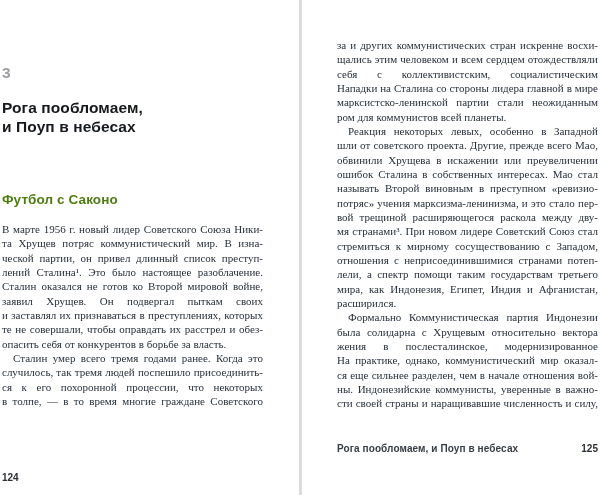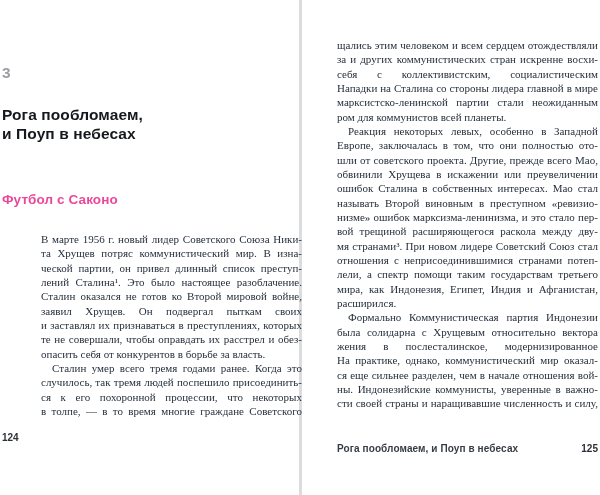"щались этим человеком и всем" div.bl { order: before "за и других коммунистических стран" -> after "за и других коммунистических стран" }
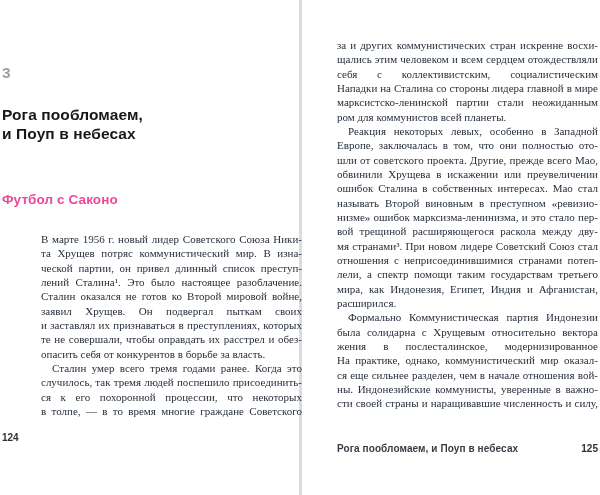"Рога пообломаем," .title { top: 106px -> 99px }
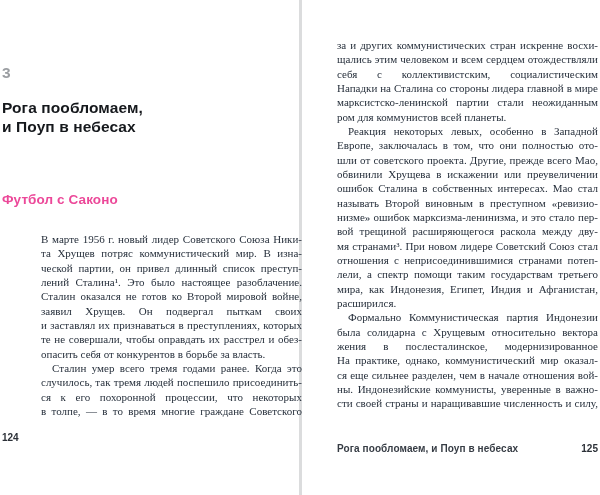"Европе, заключалась в том, что" div.bl { html: <div>Европе, заключалась в том, что они полностью ото-</div> -> none }
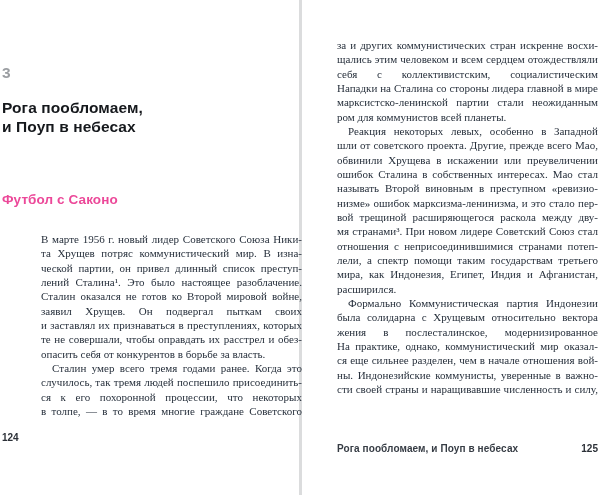"Футбол с Саконо" .heading { color: #ec4899 -> #4d7c0f }
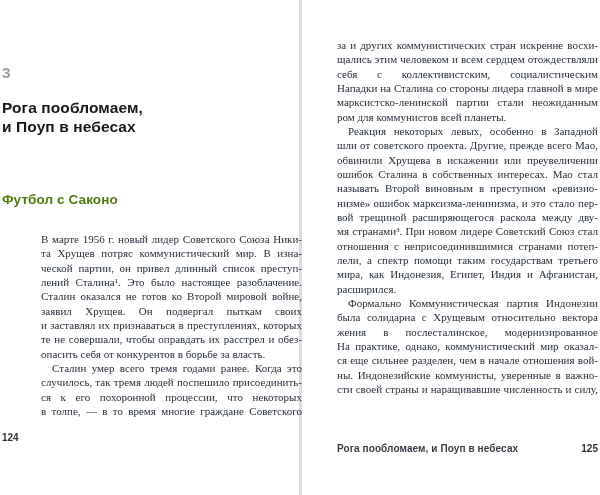"низме» ошибок марксизма-ленинизма, и это" div.bl { text: низме» ошибок -> потряс» учения }
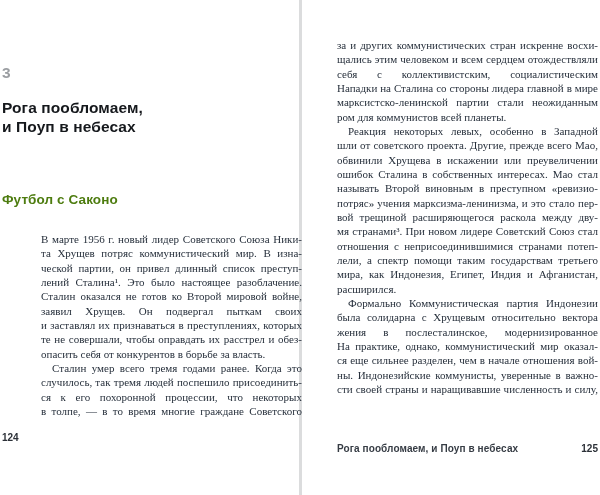"В марте 1956 г. новый" .page.left .body { margin-left: 39px -> none; top: 232px -> 222px }
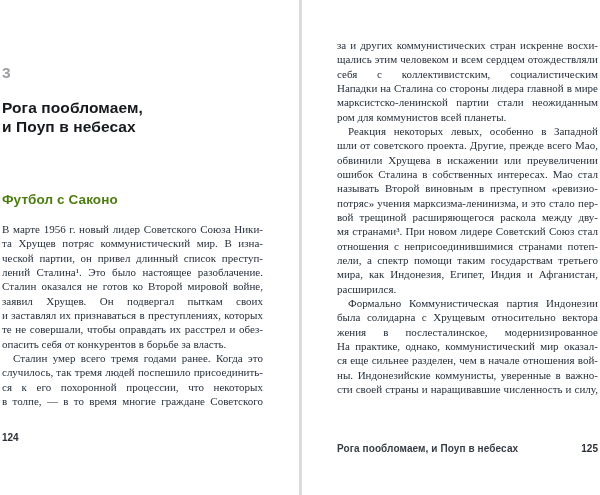"стремиться к мирному сосуществованию с" div.bl { html: none -> <div>стремиться к мирному сосуществованию с Западом,</div> }
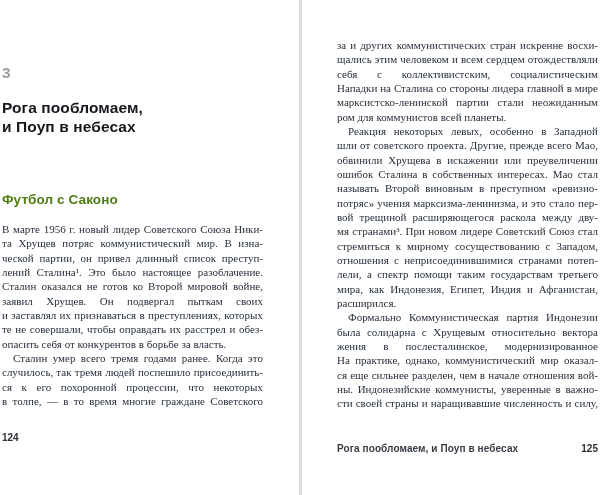"124" .folio-left { top: 432px -> 472px }
